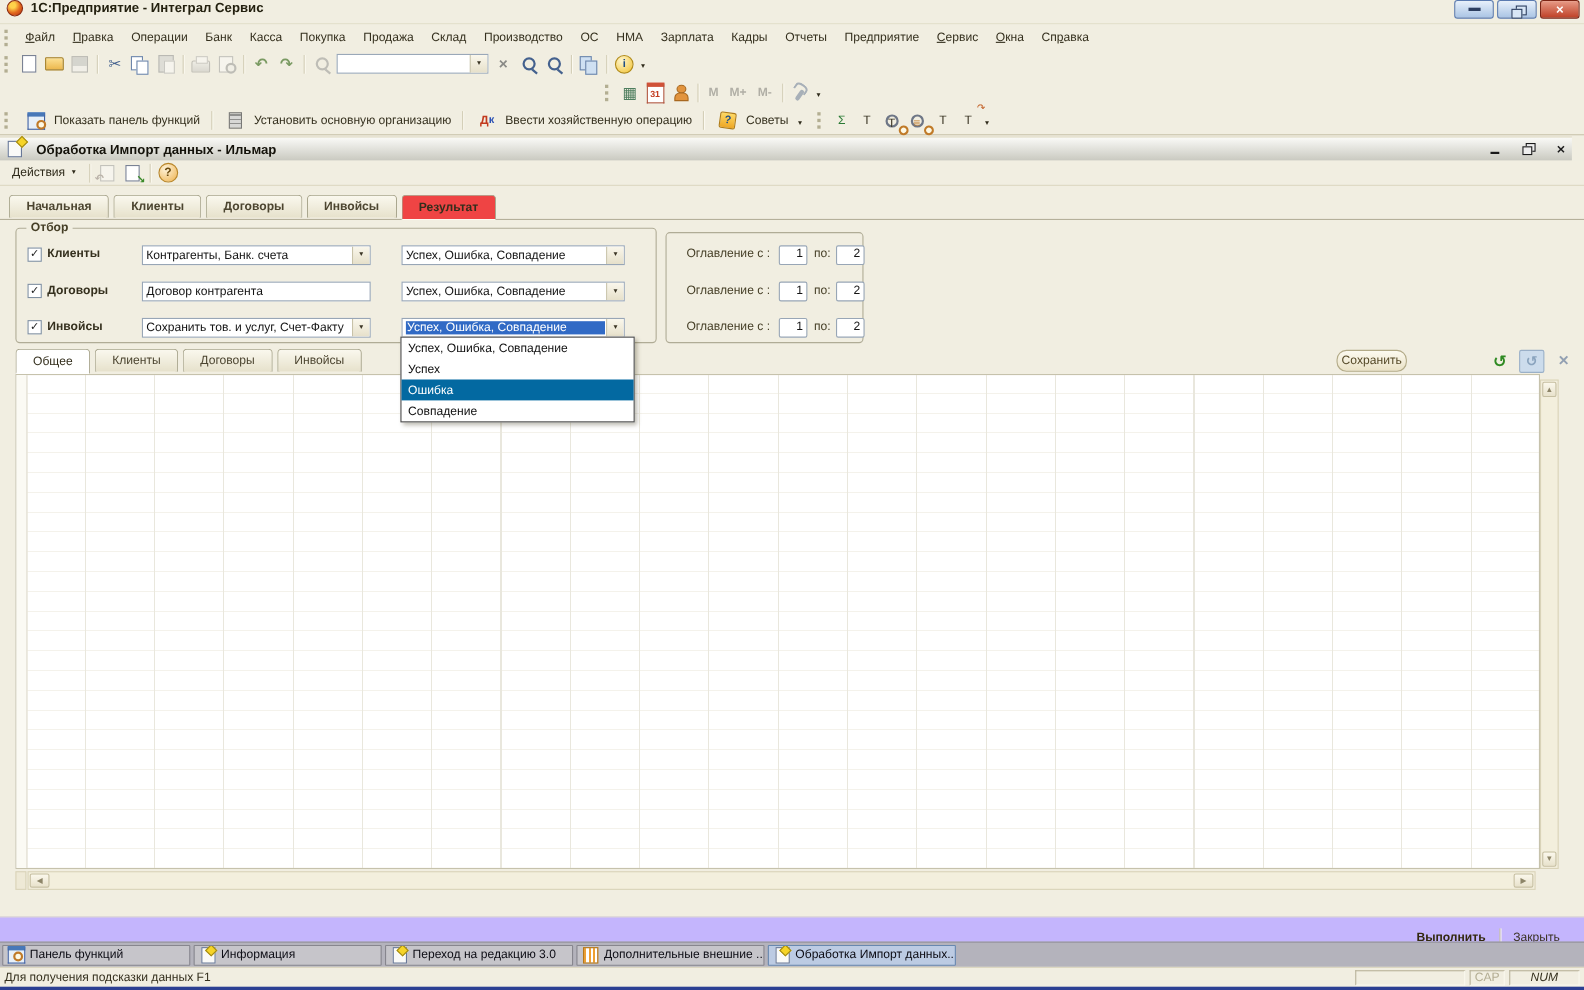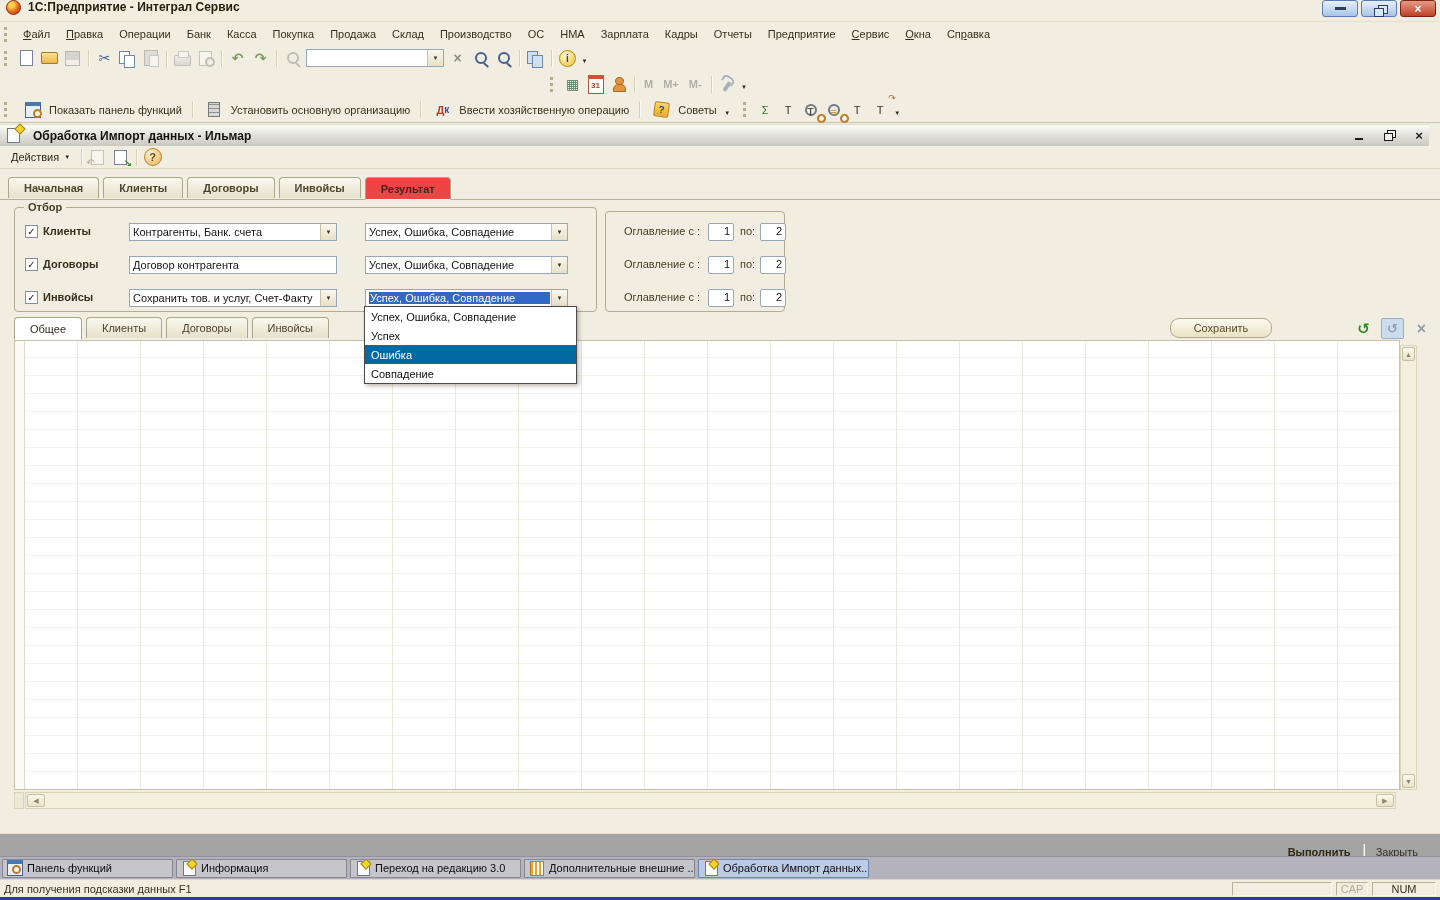"Сохранить" .savebtn { left: 1170px -> 1215px; width: 102px -> 64px }
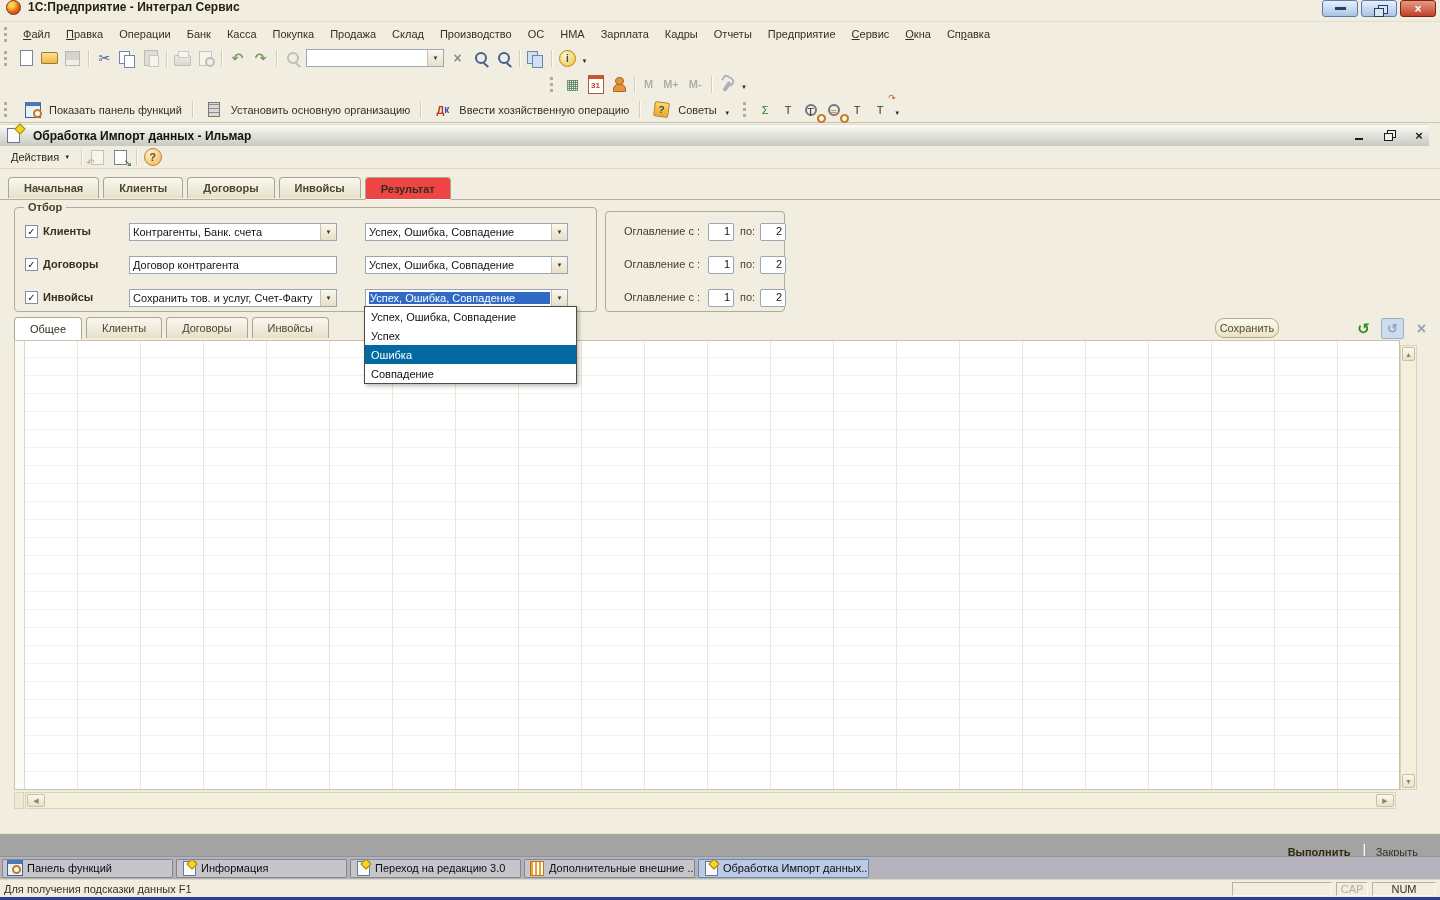"Выполнить" .footer { background: #a3a3a3 -> #c4b5fd }
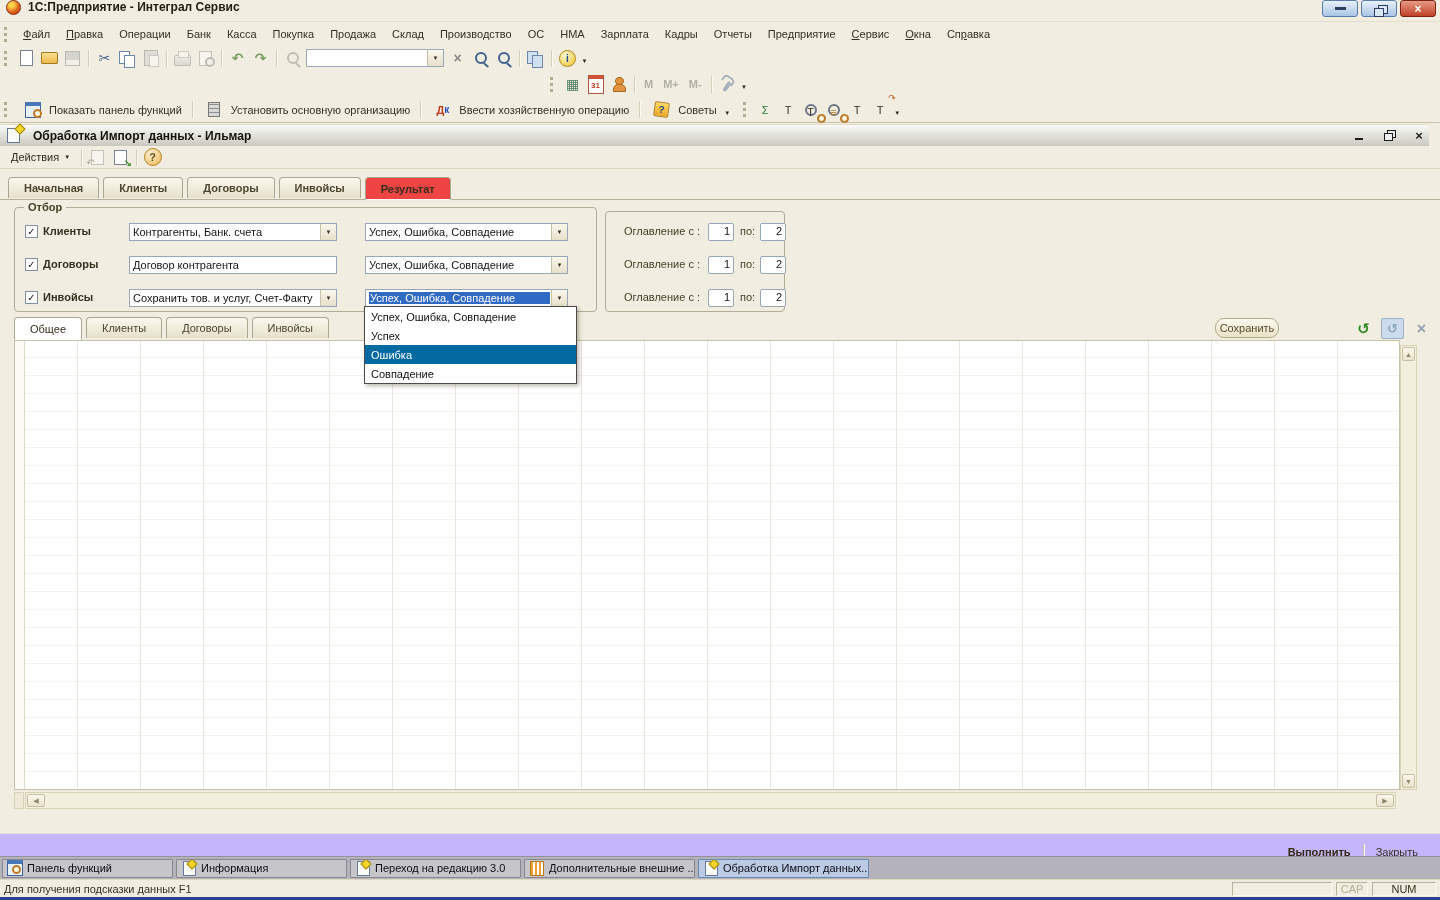"NUM" span.scell { font-style: none -> italic }
